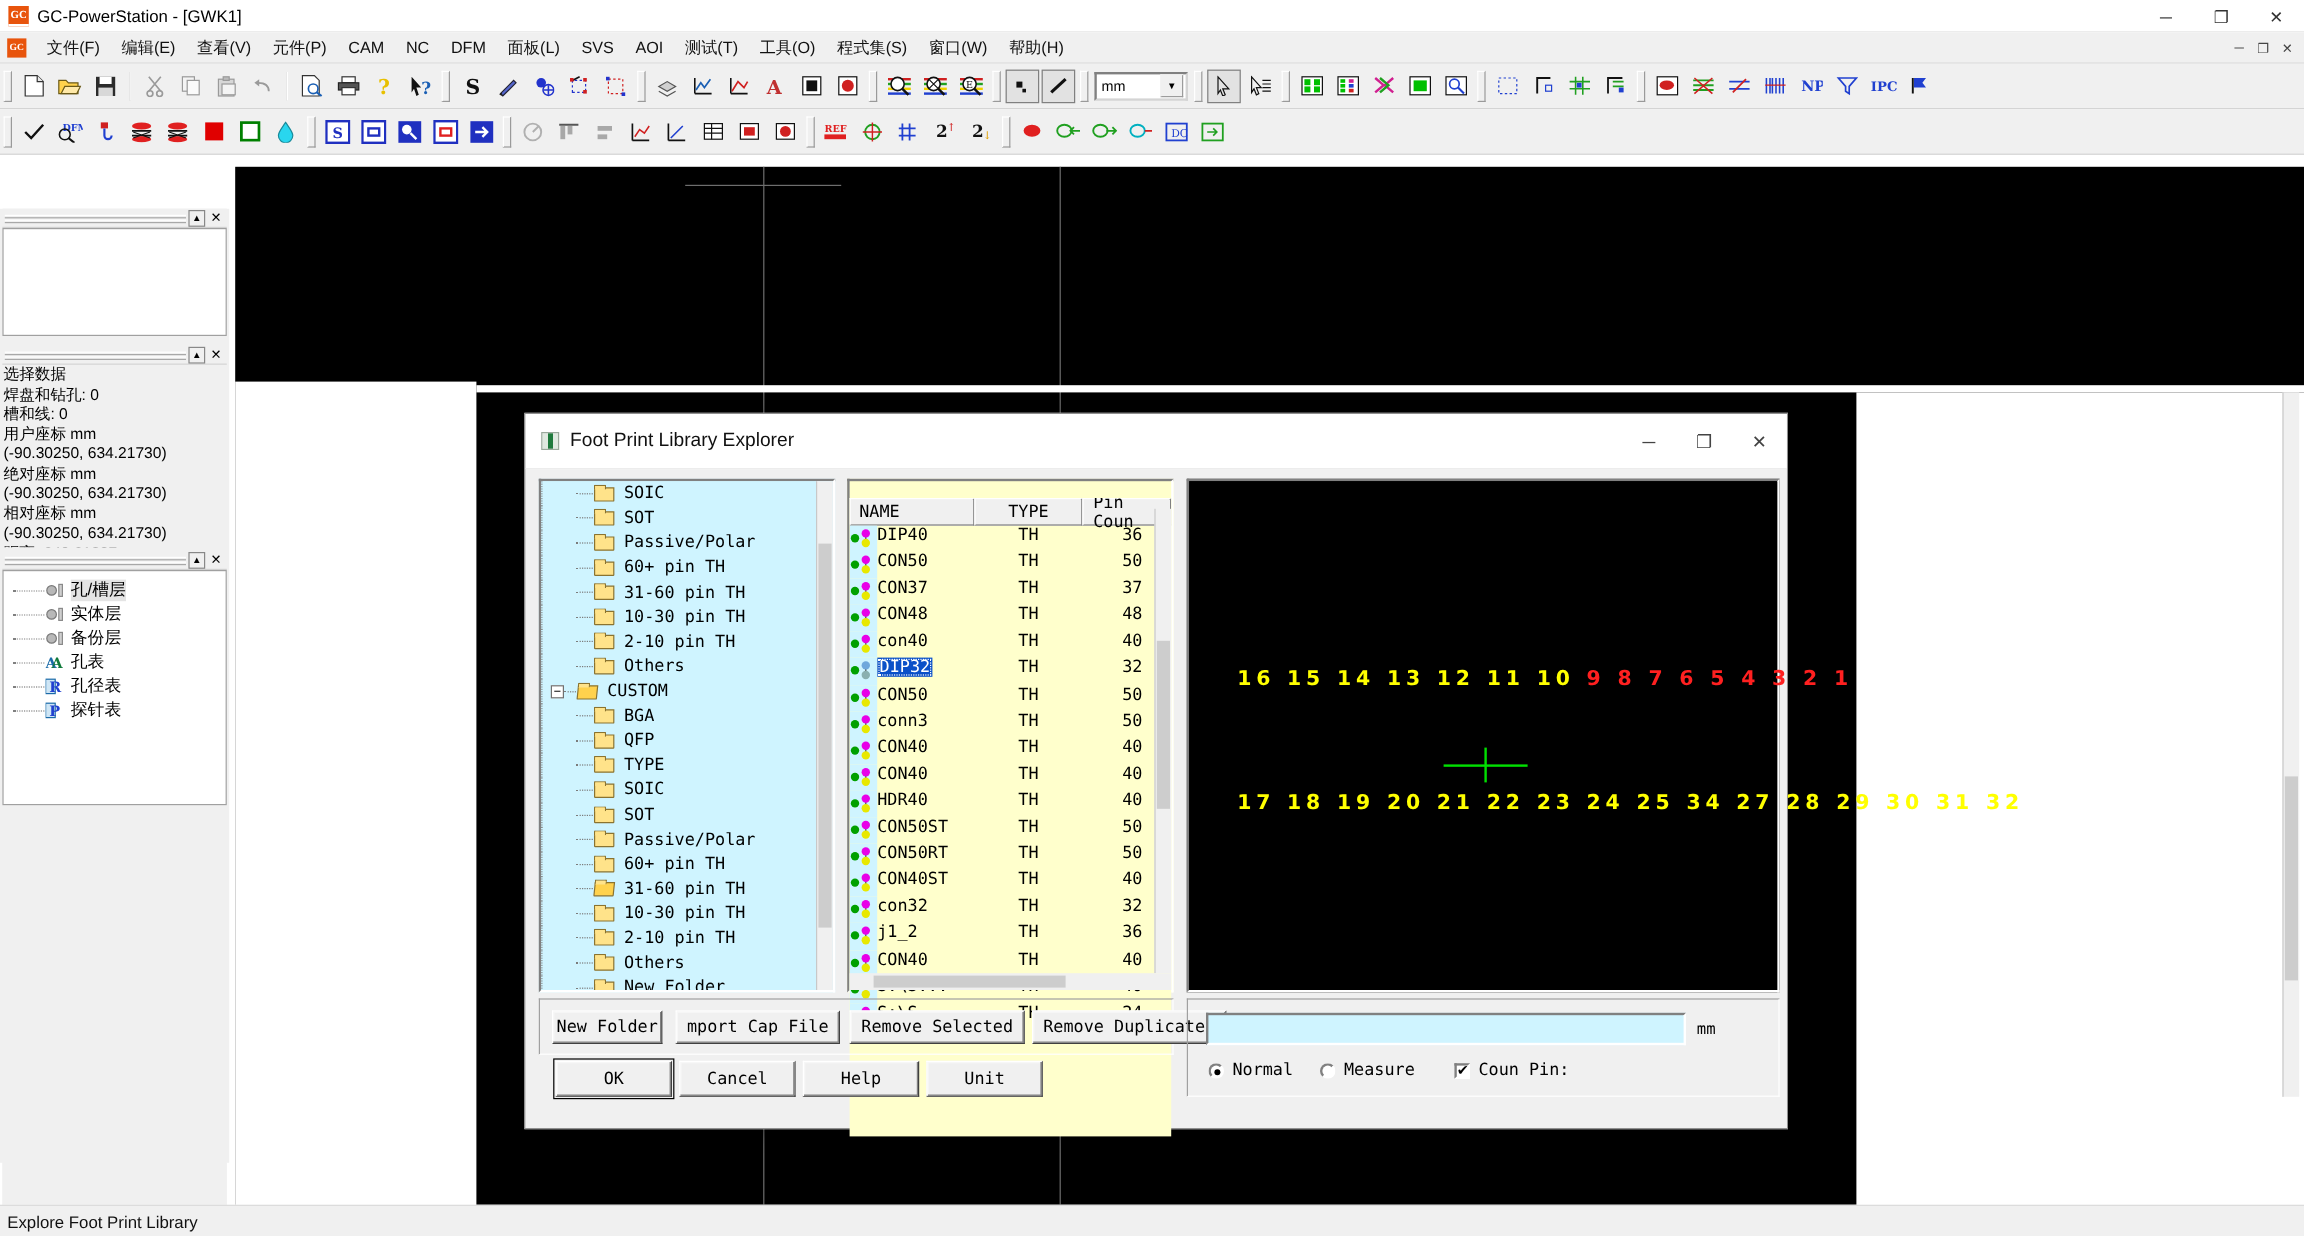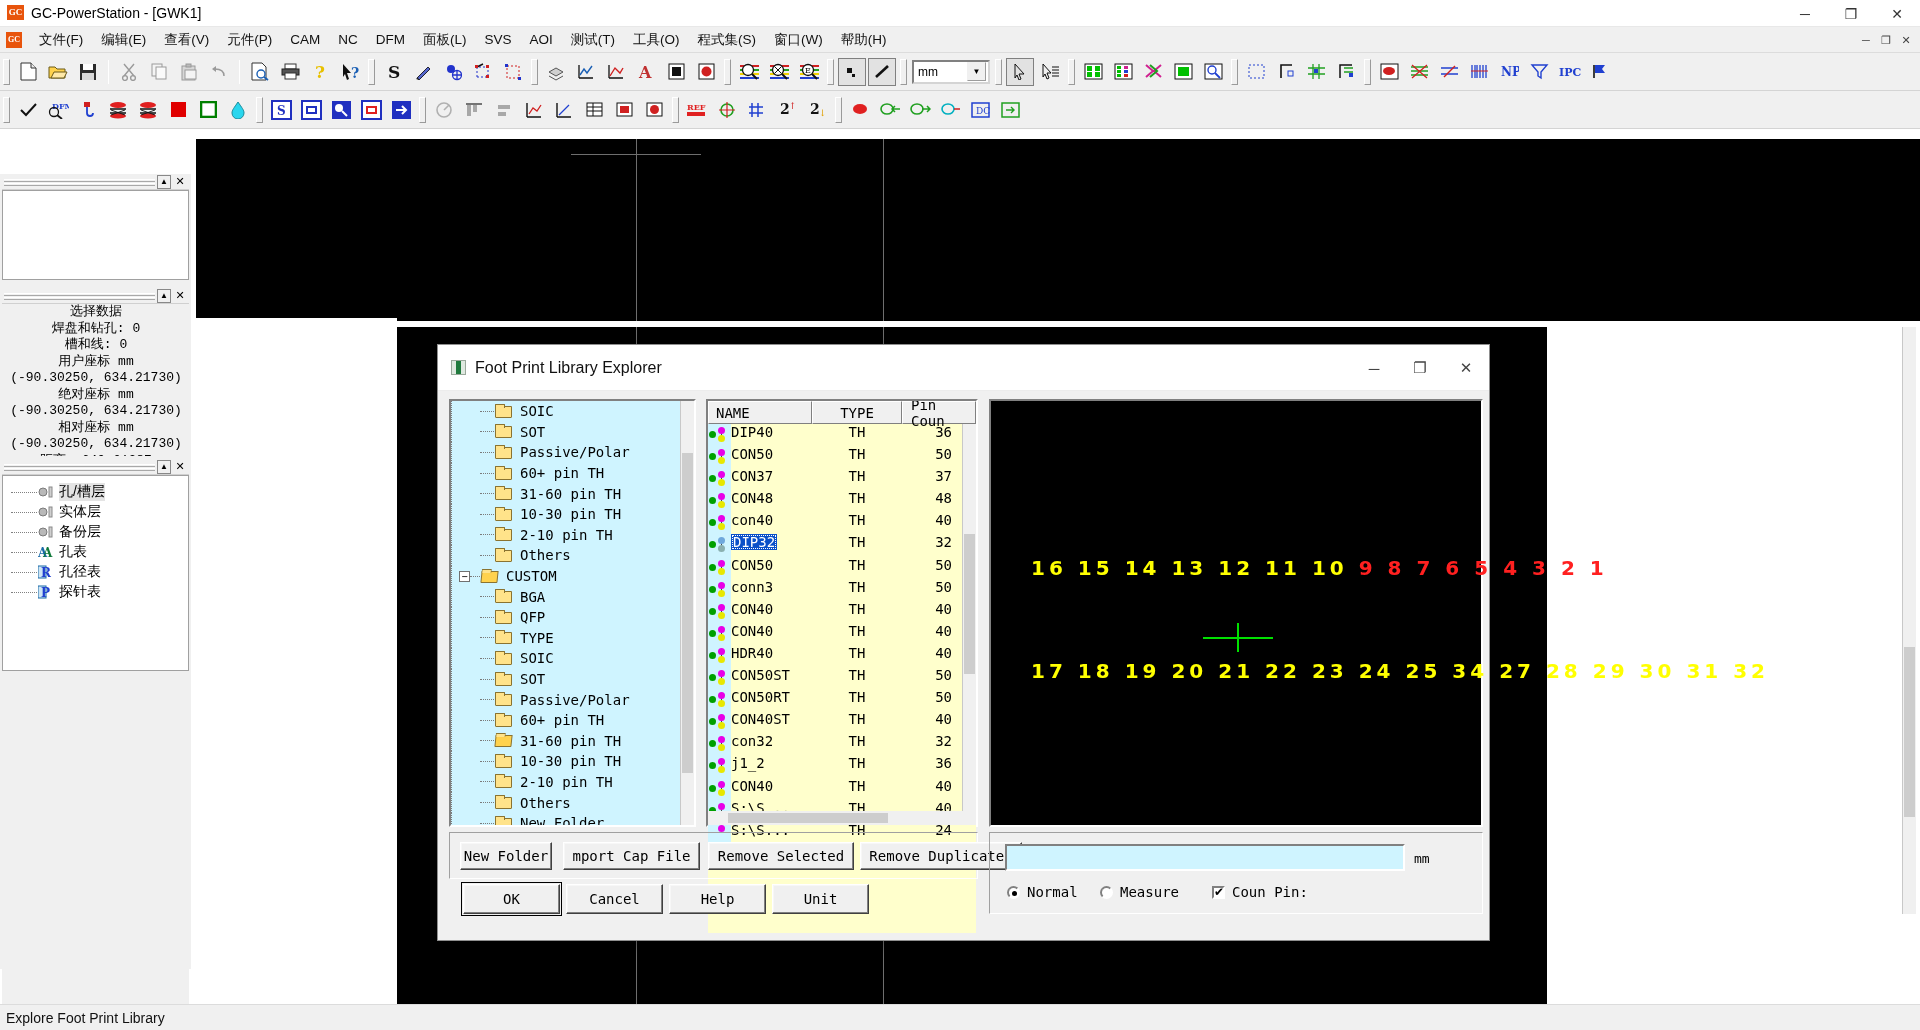"选择数据" .statustext { font-family: Liberation Mono, monospace -> Liberation Sans, sans-serif; text-align: center -> none }
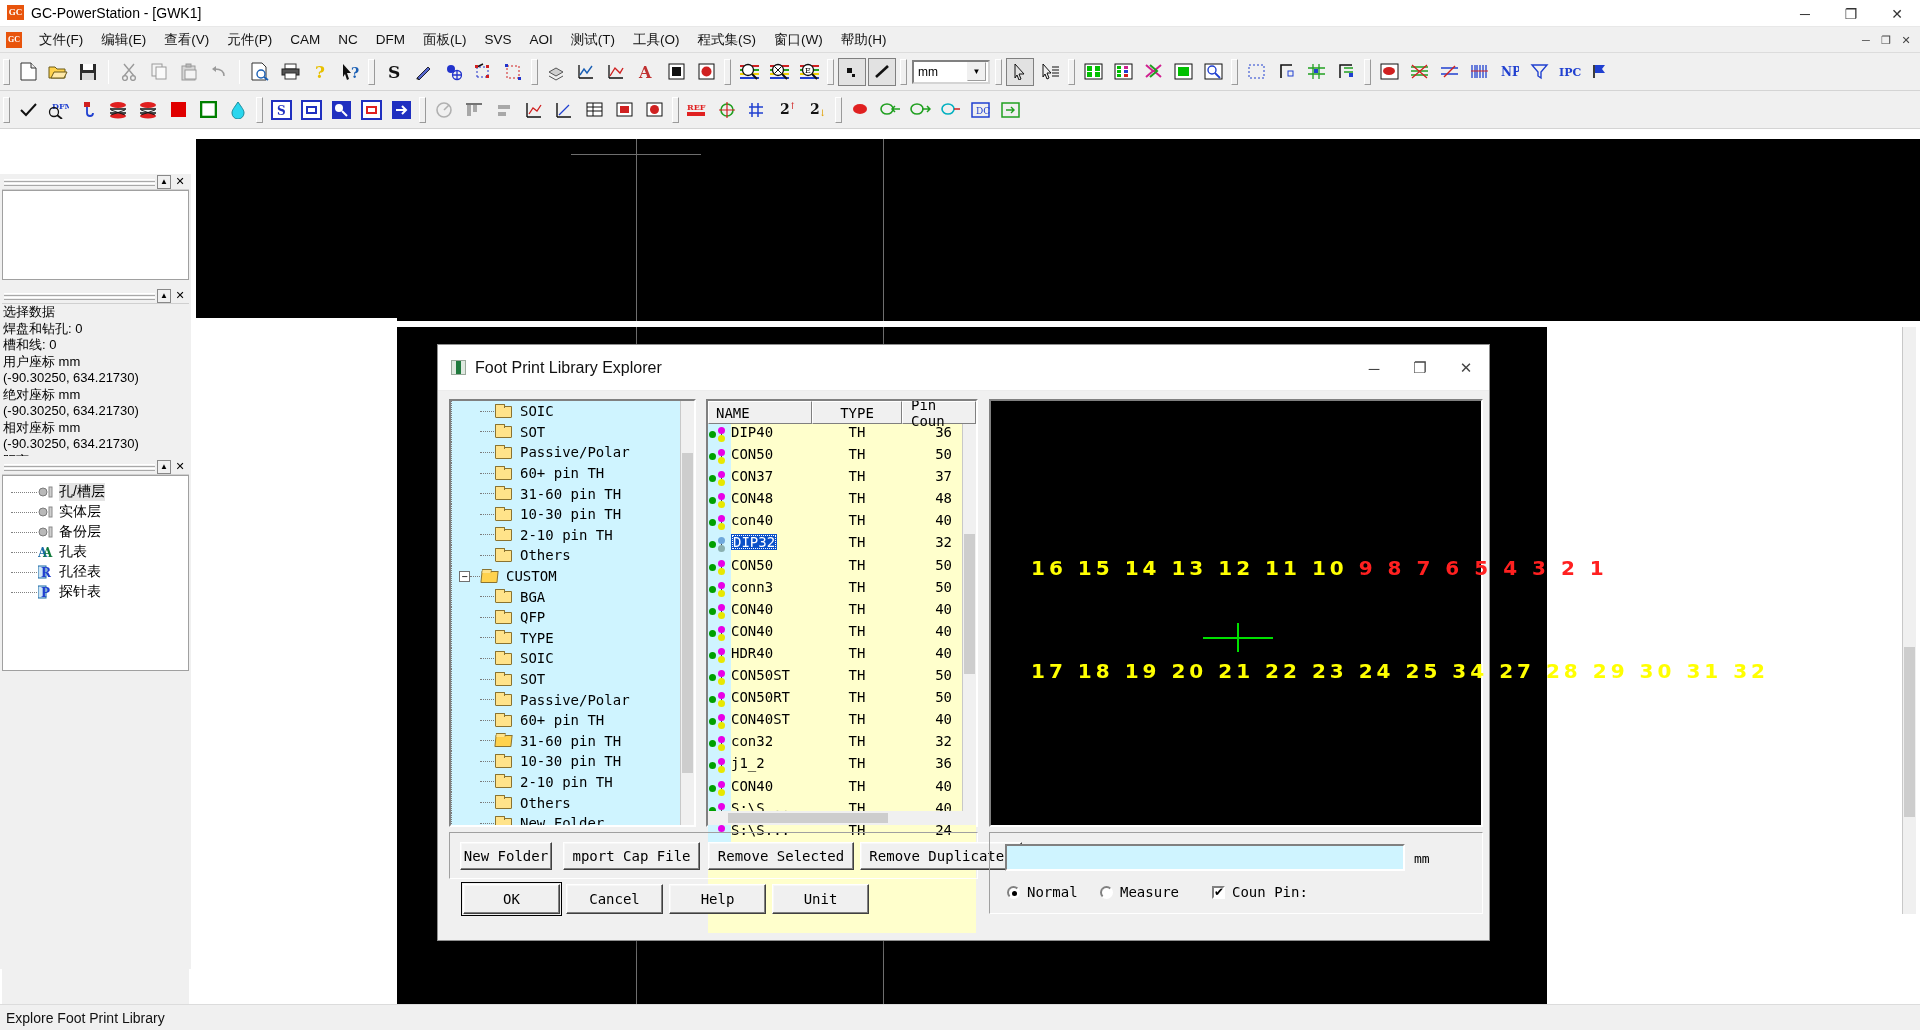"NAME" div { top: 0 -> 14px }
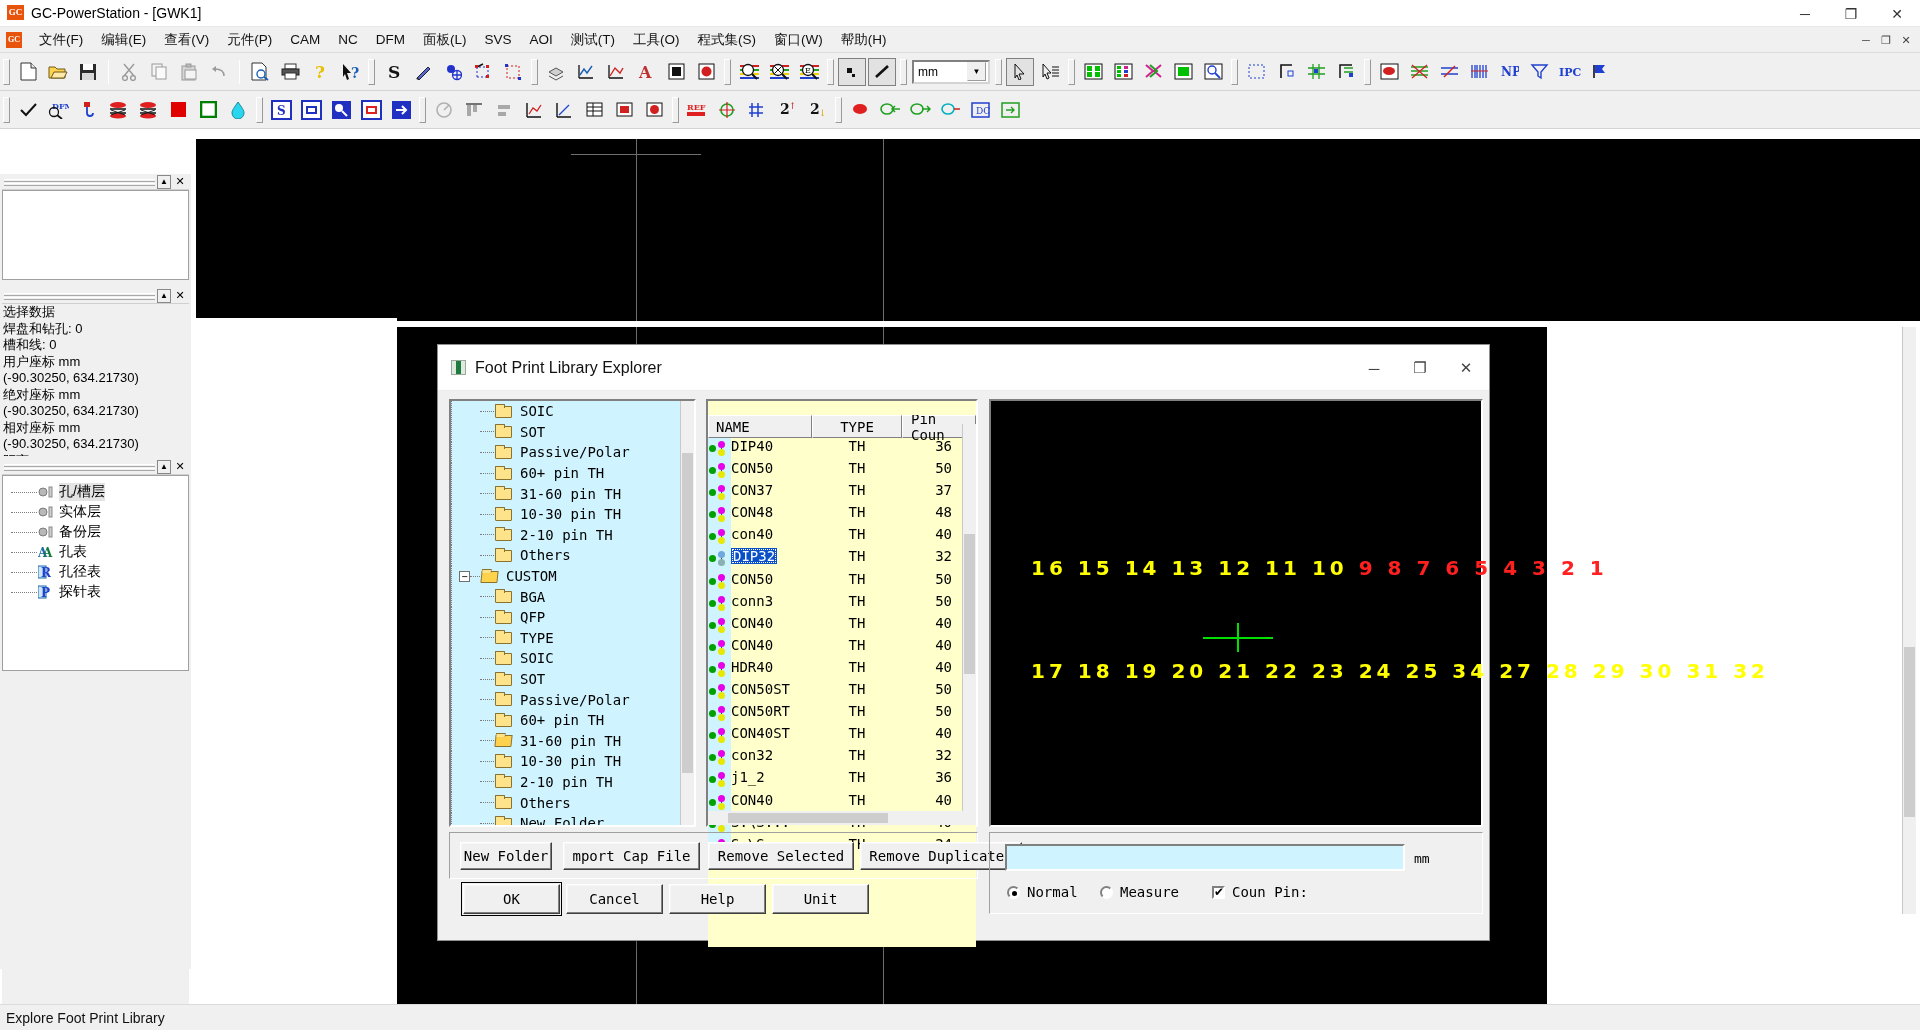"16 15 14 13 12" #dprev .pinrow { font-size: 20px -> 17px }
